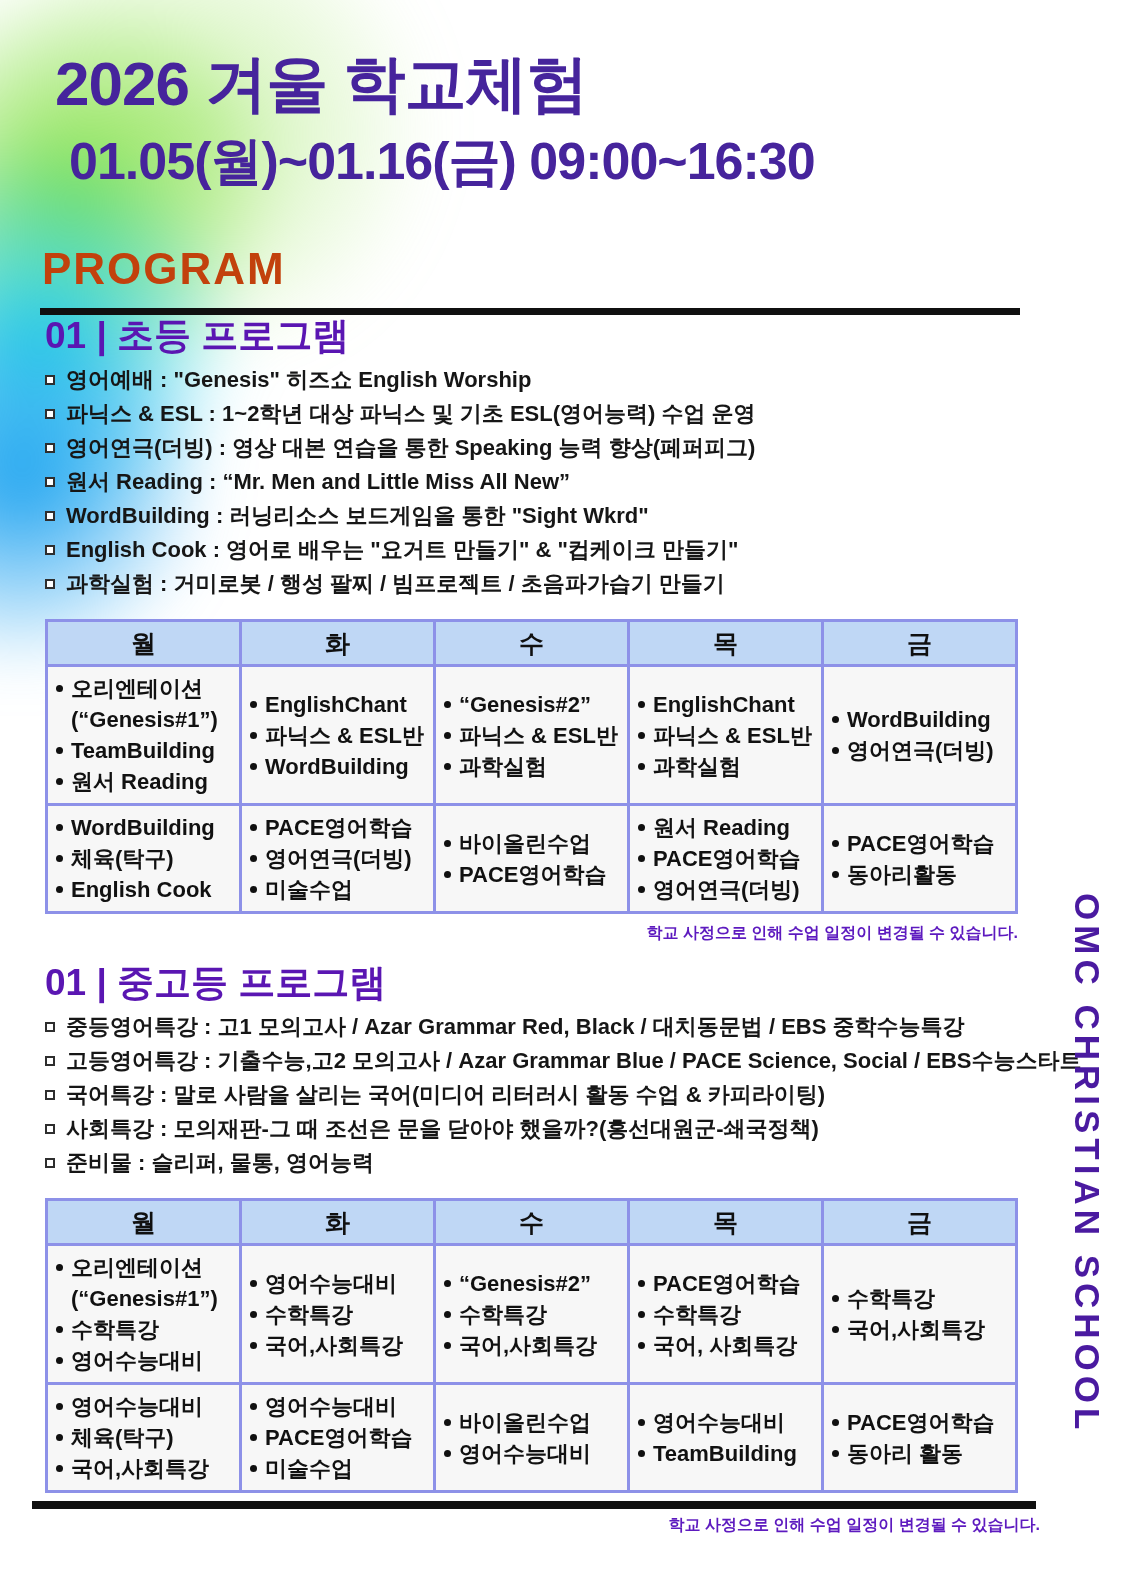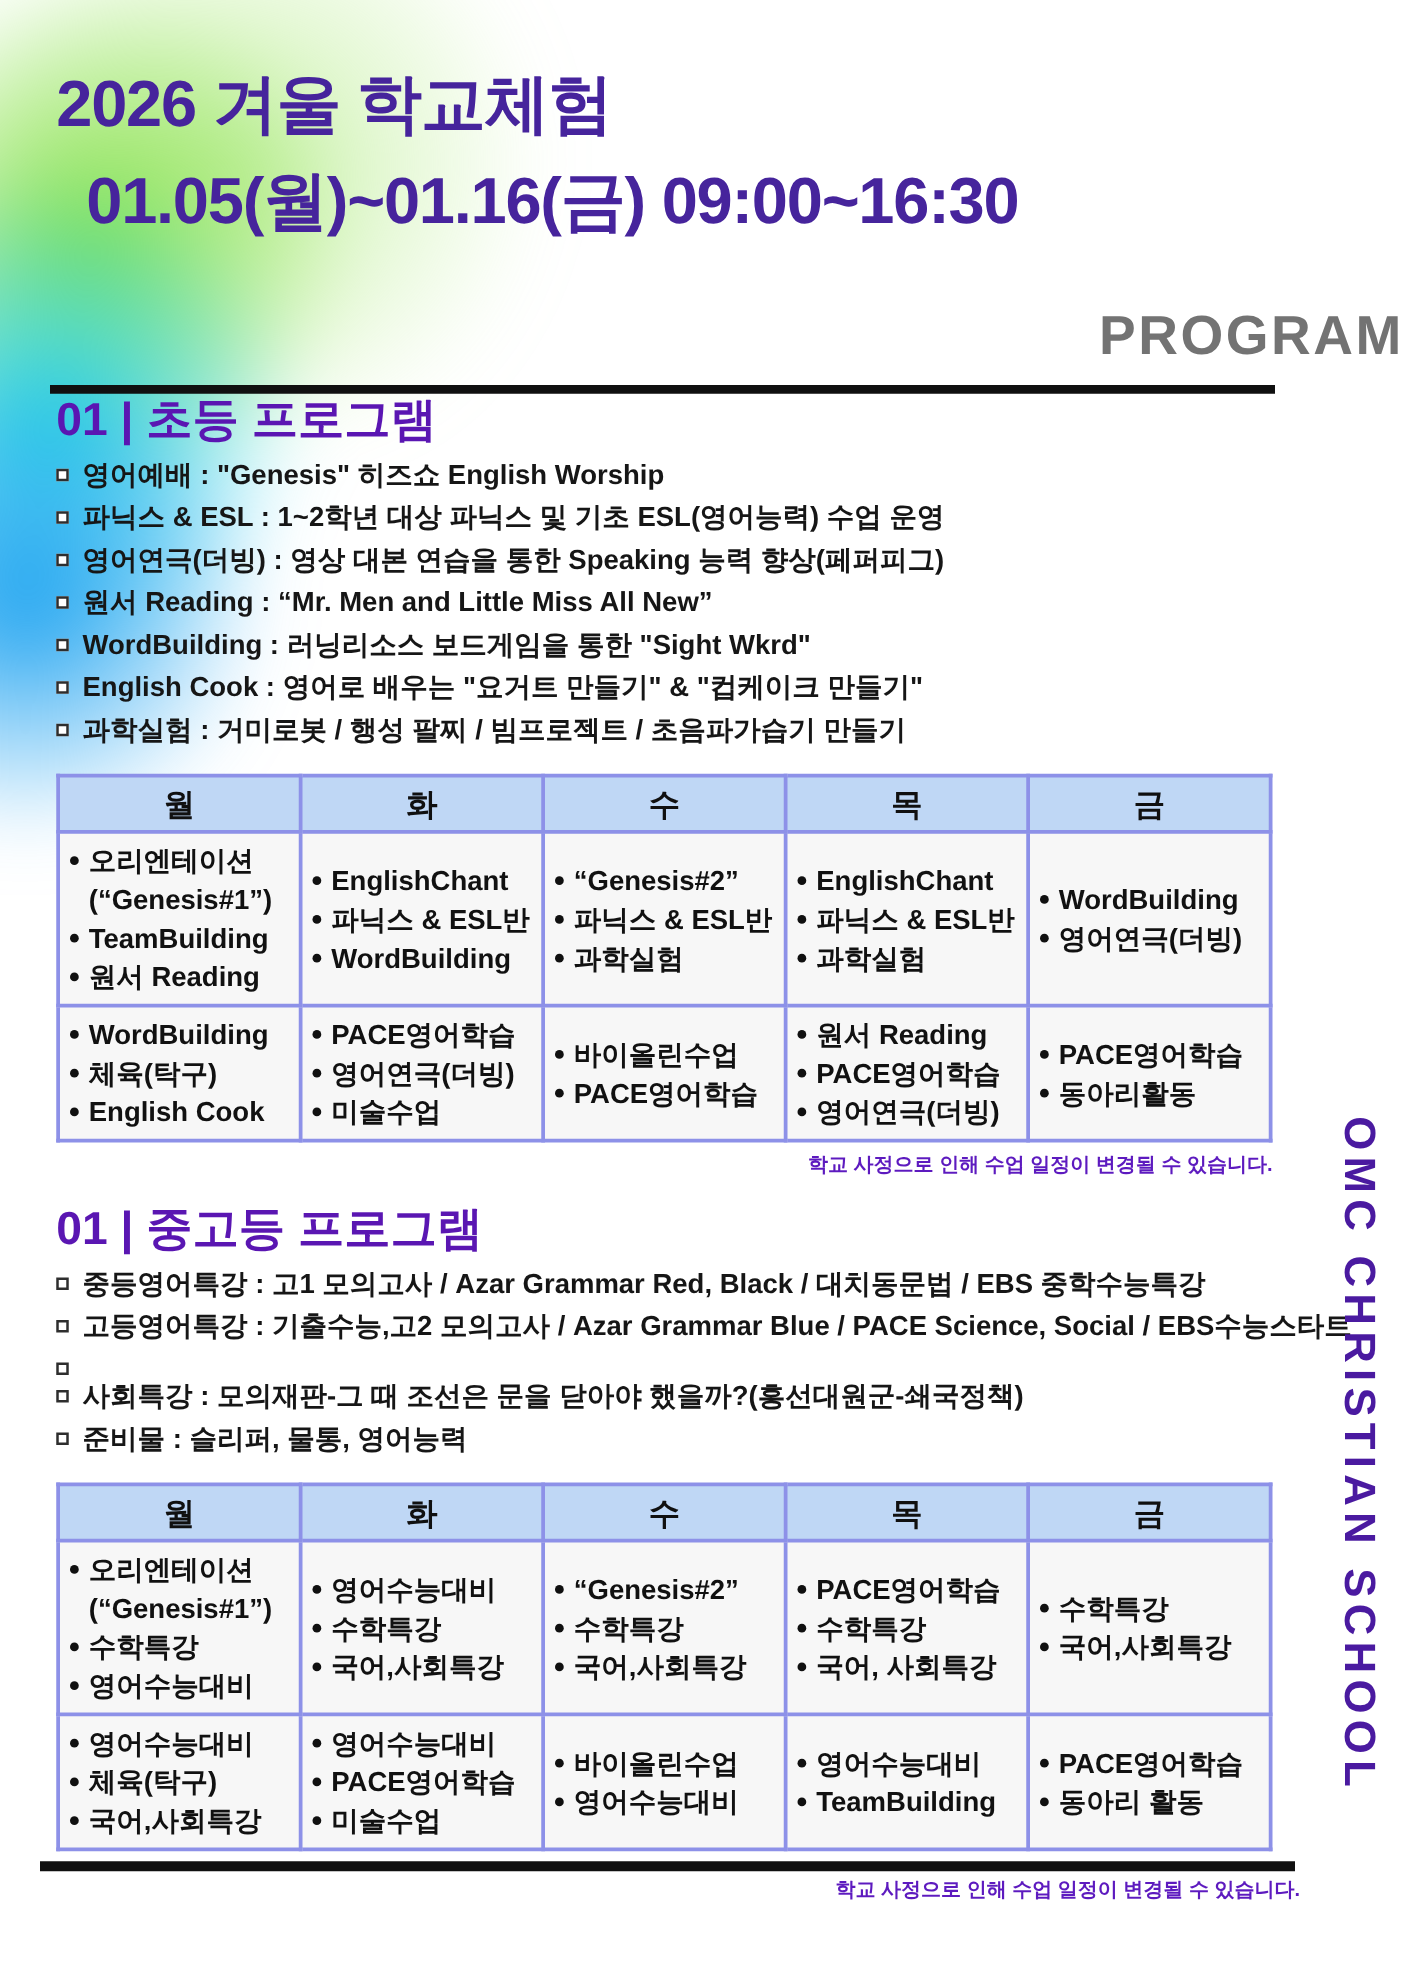"2026 겨울 학교체험" .title { font-size: 52px -> 62px; margin-left: none -> 10px }
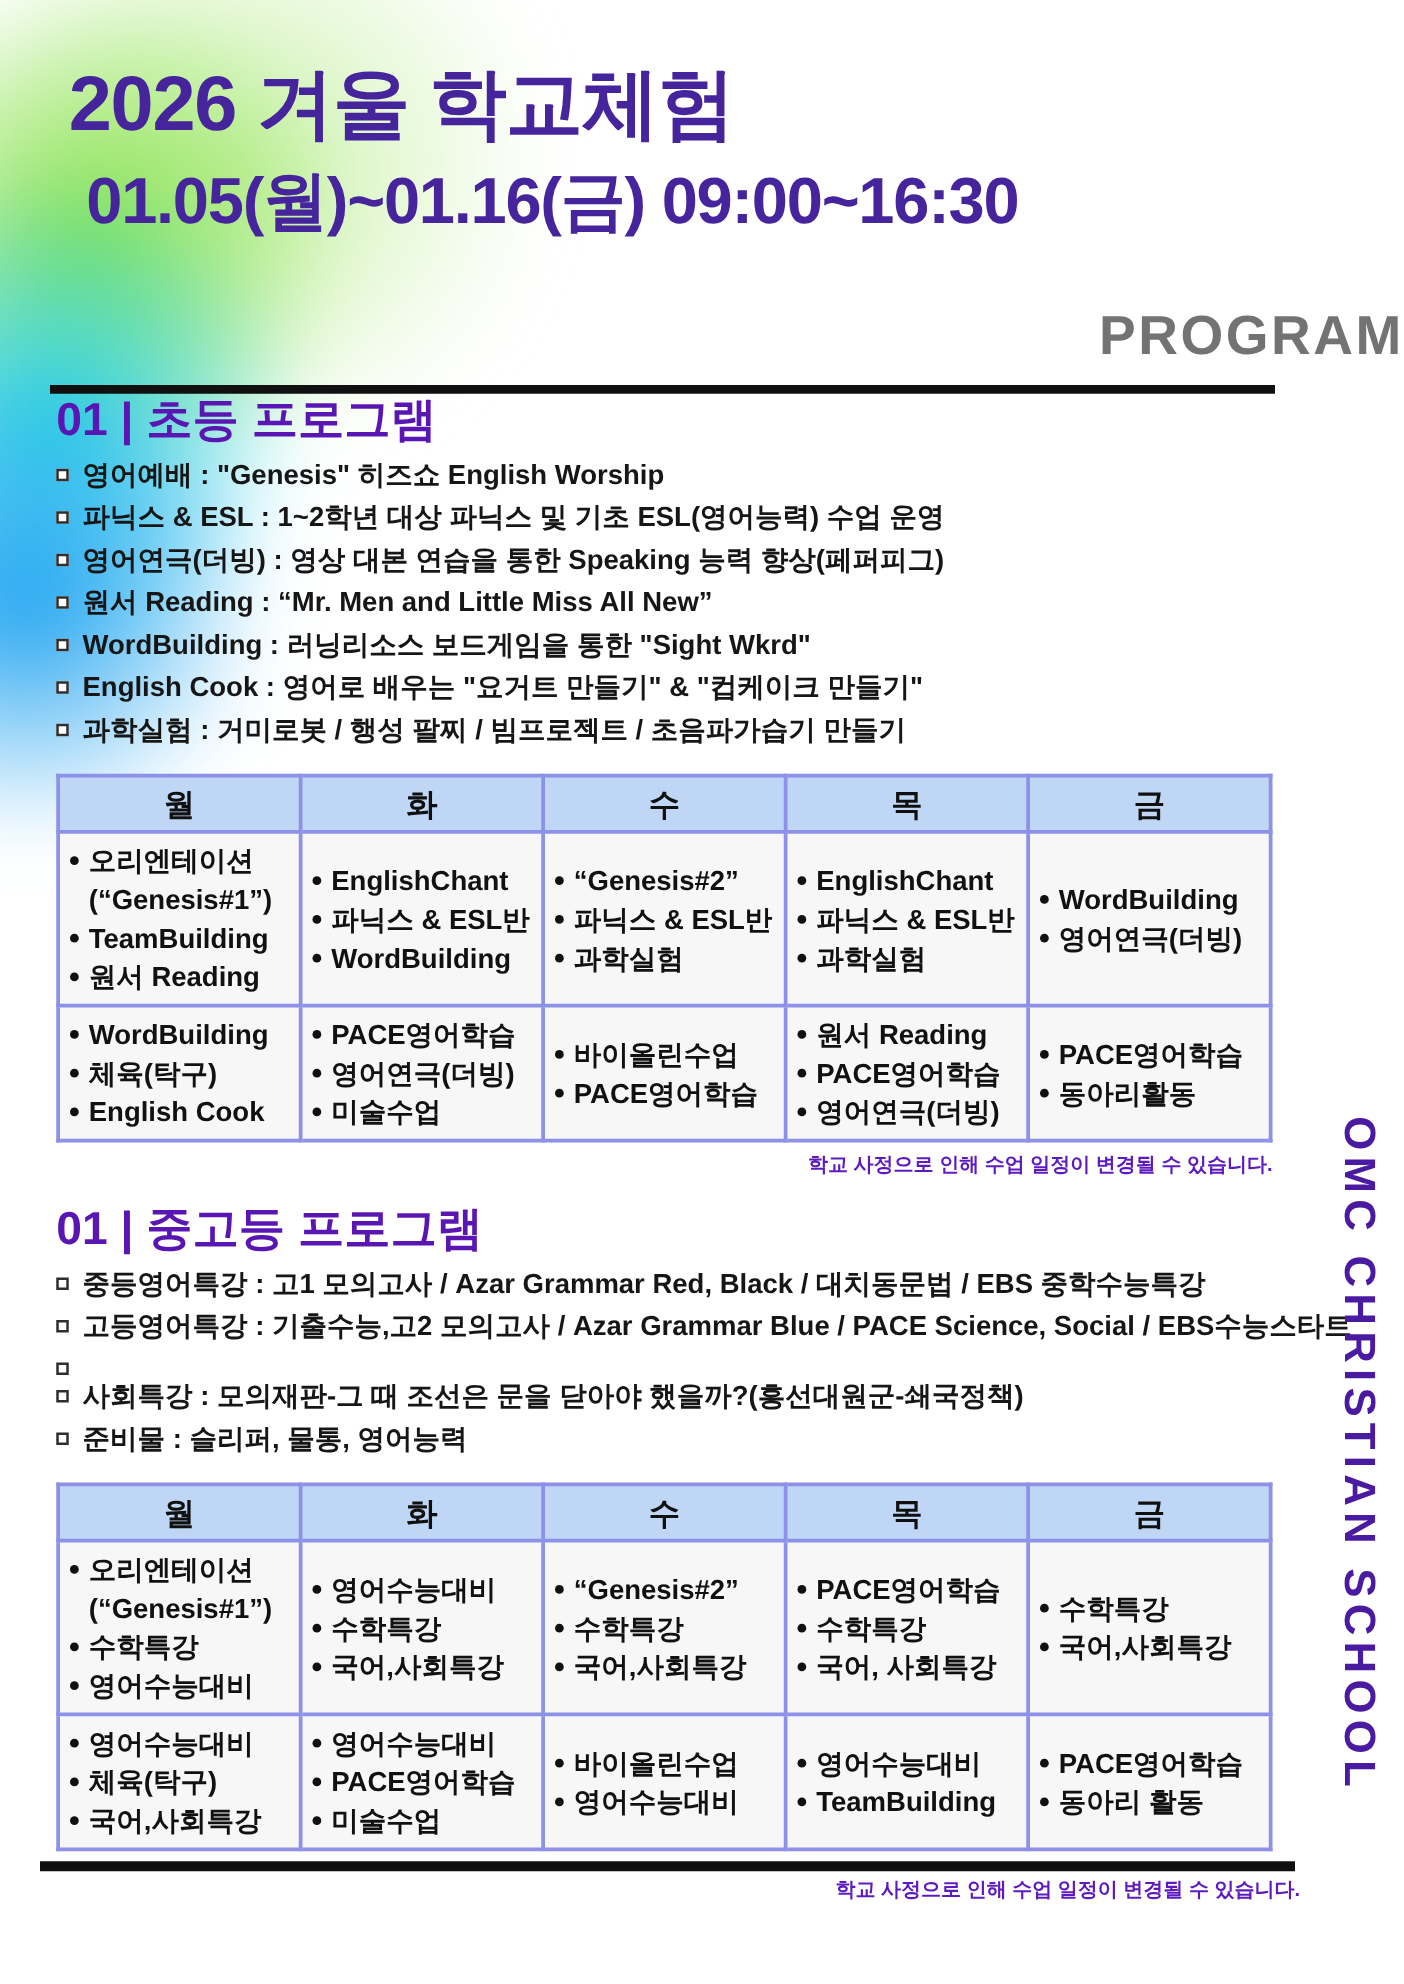"PROGRAM" .program { color: #737373 -> #c2410c; text-align: right -> none }
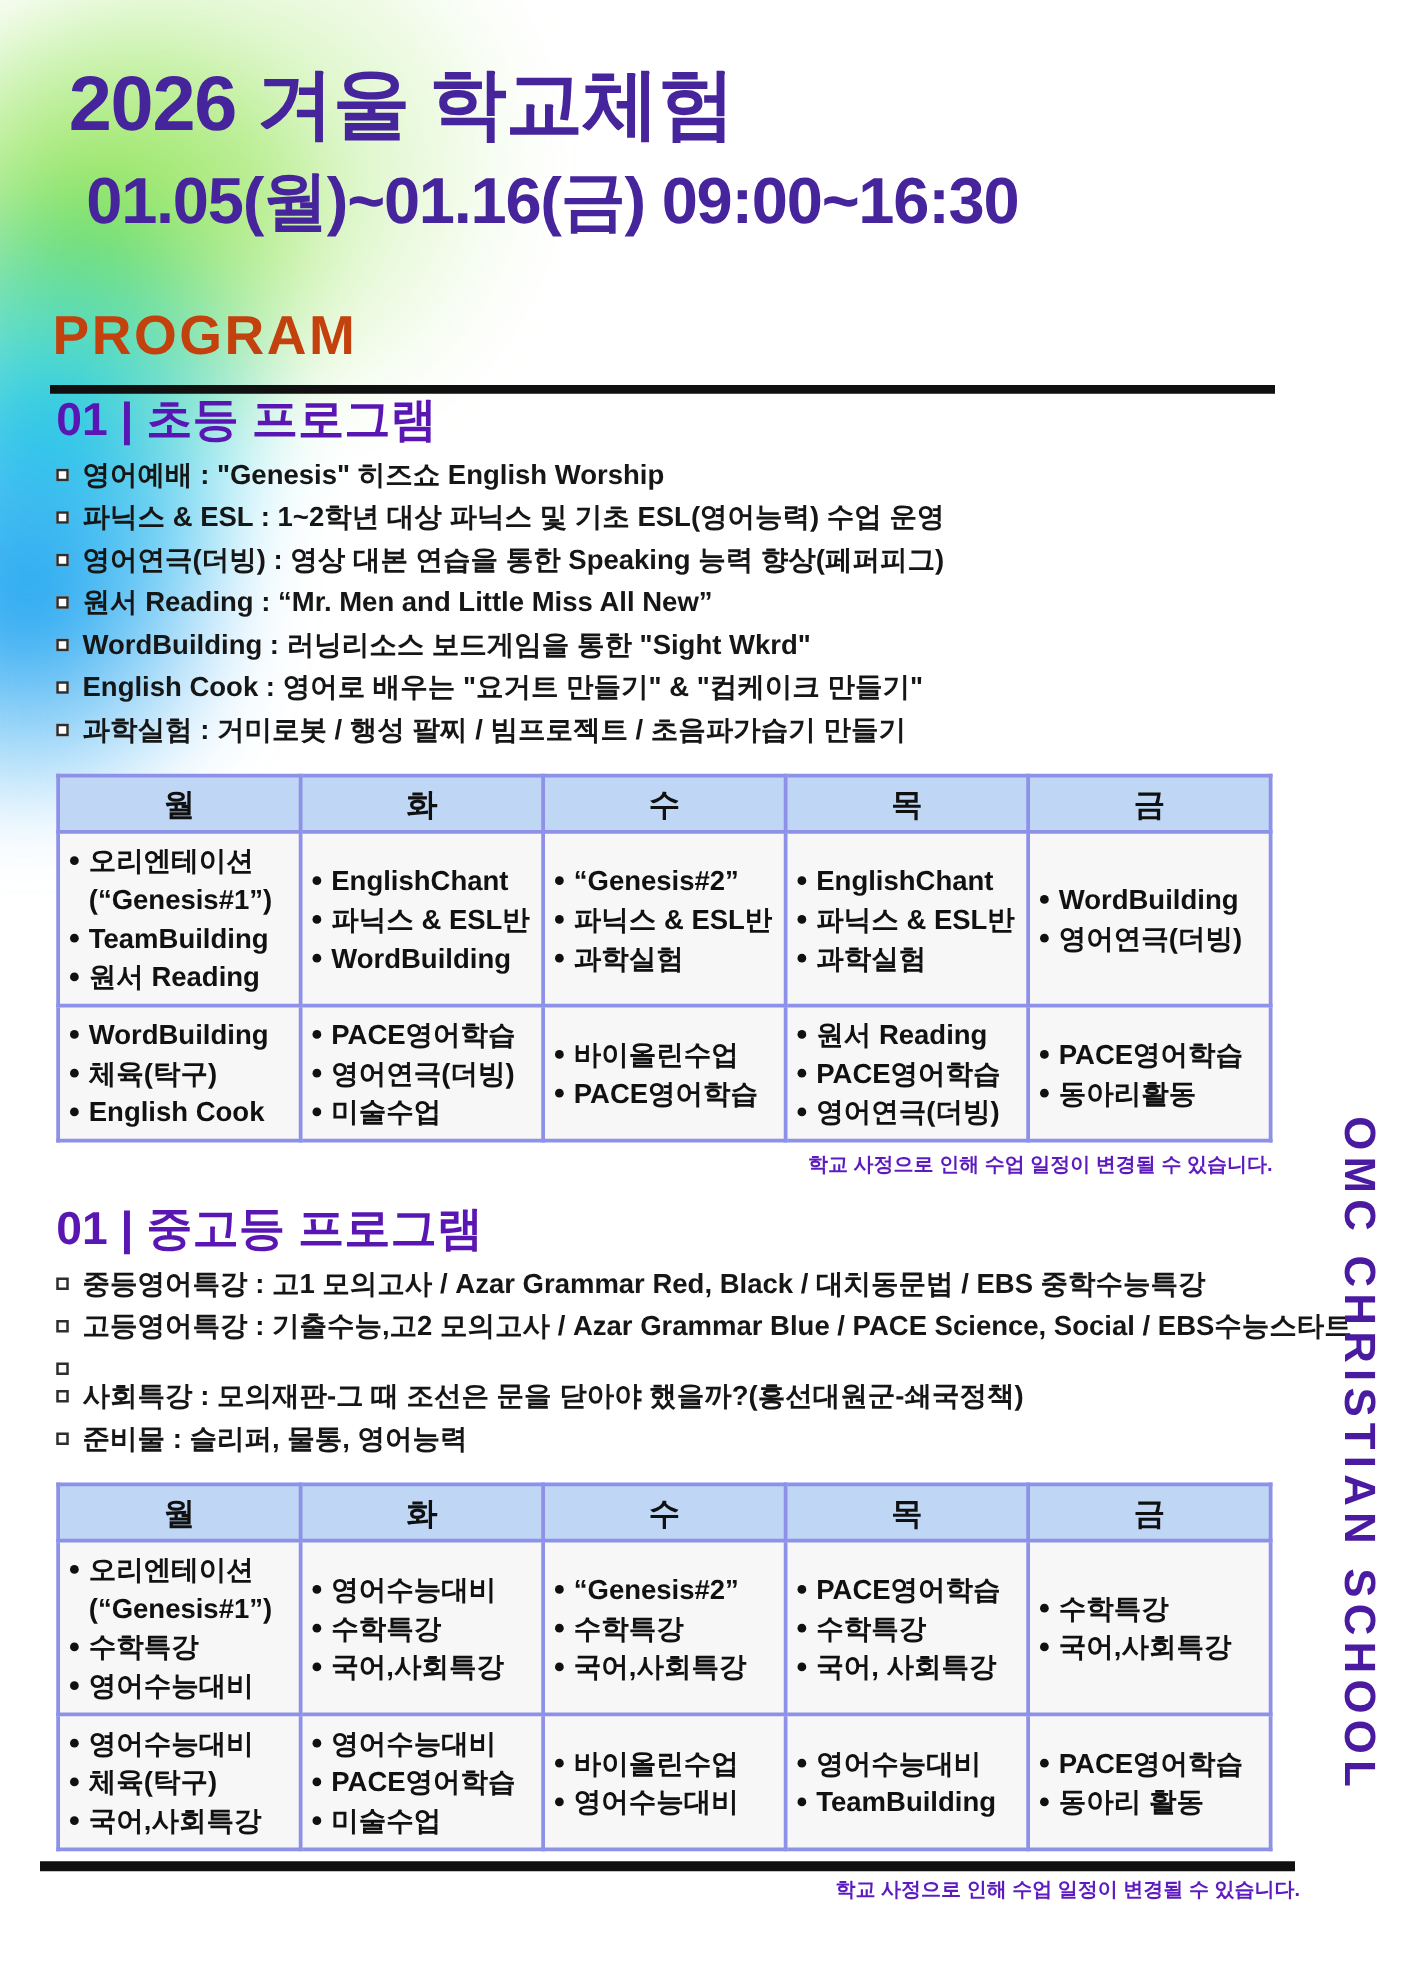"국어특강 : 말로 사람을 살리는" span.item-text { html: none -> <span>국어특강 : 말로 사람을 살리는 국어(미디어 리터러시 활동 수업 &amp; 카피라이팅)</span> }
